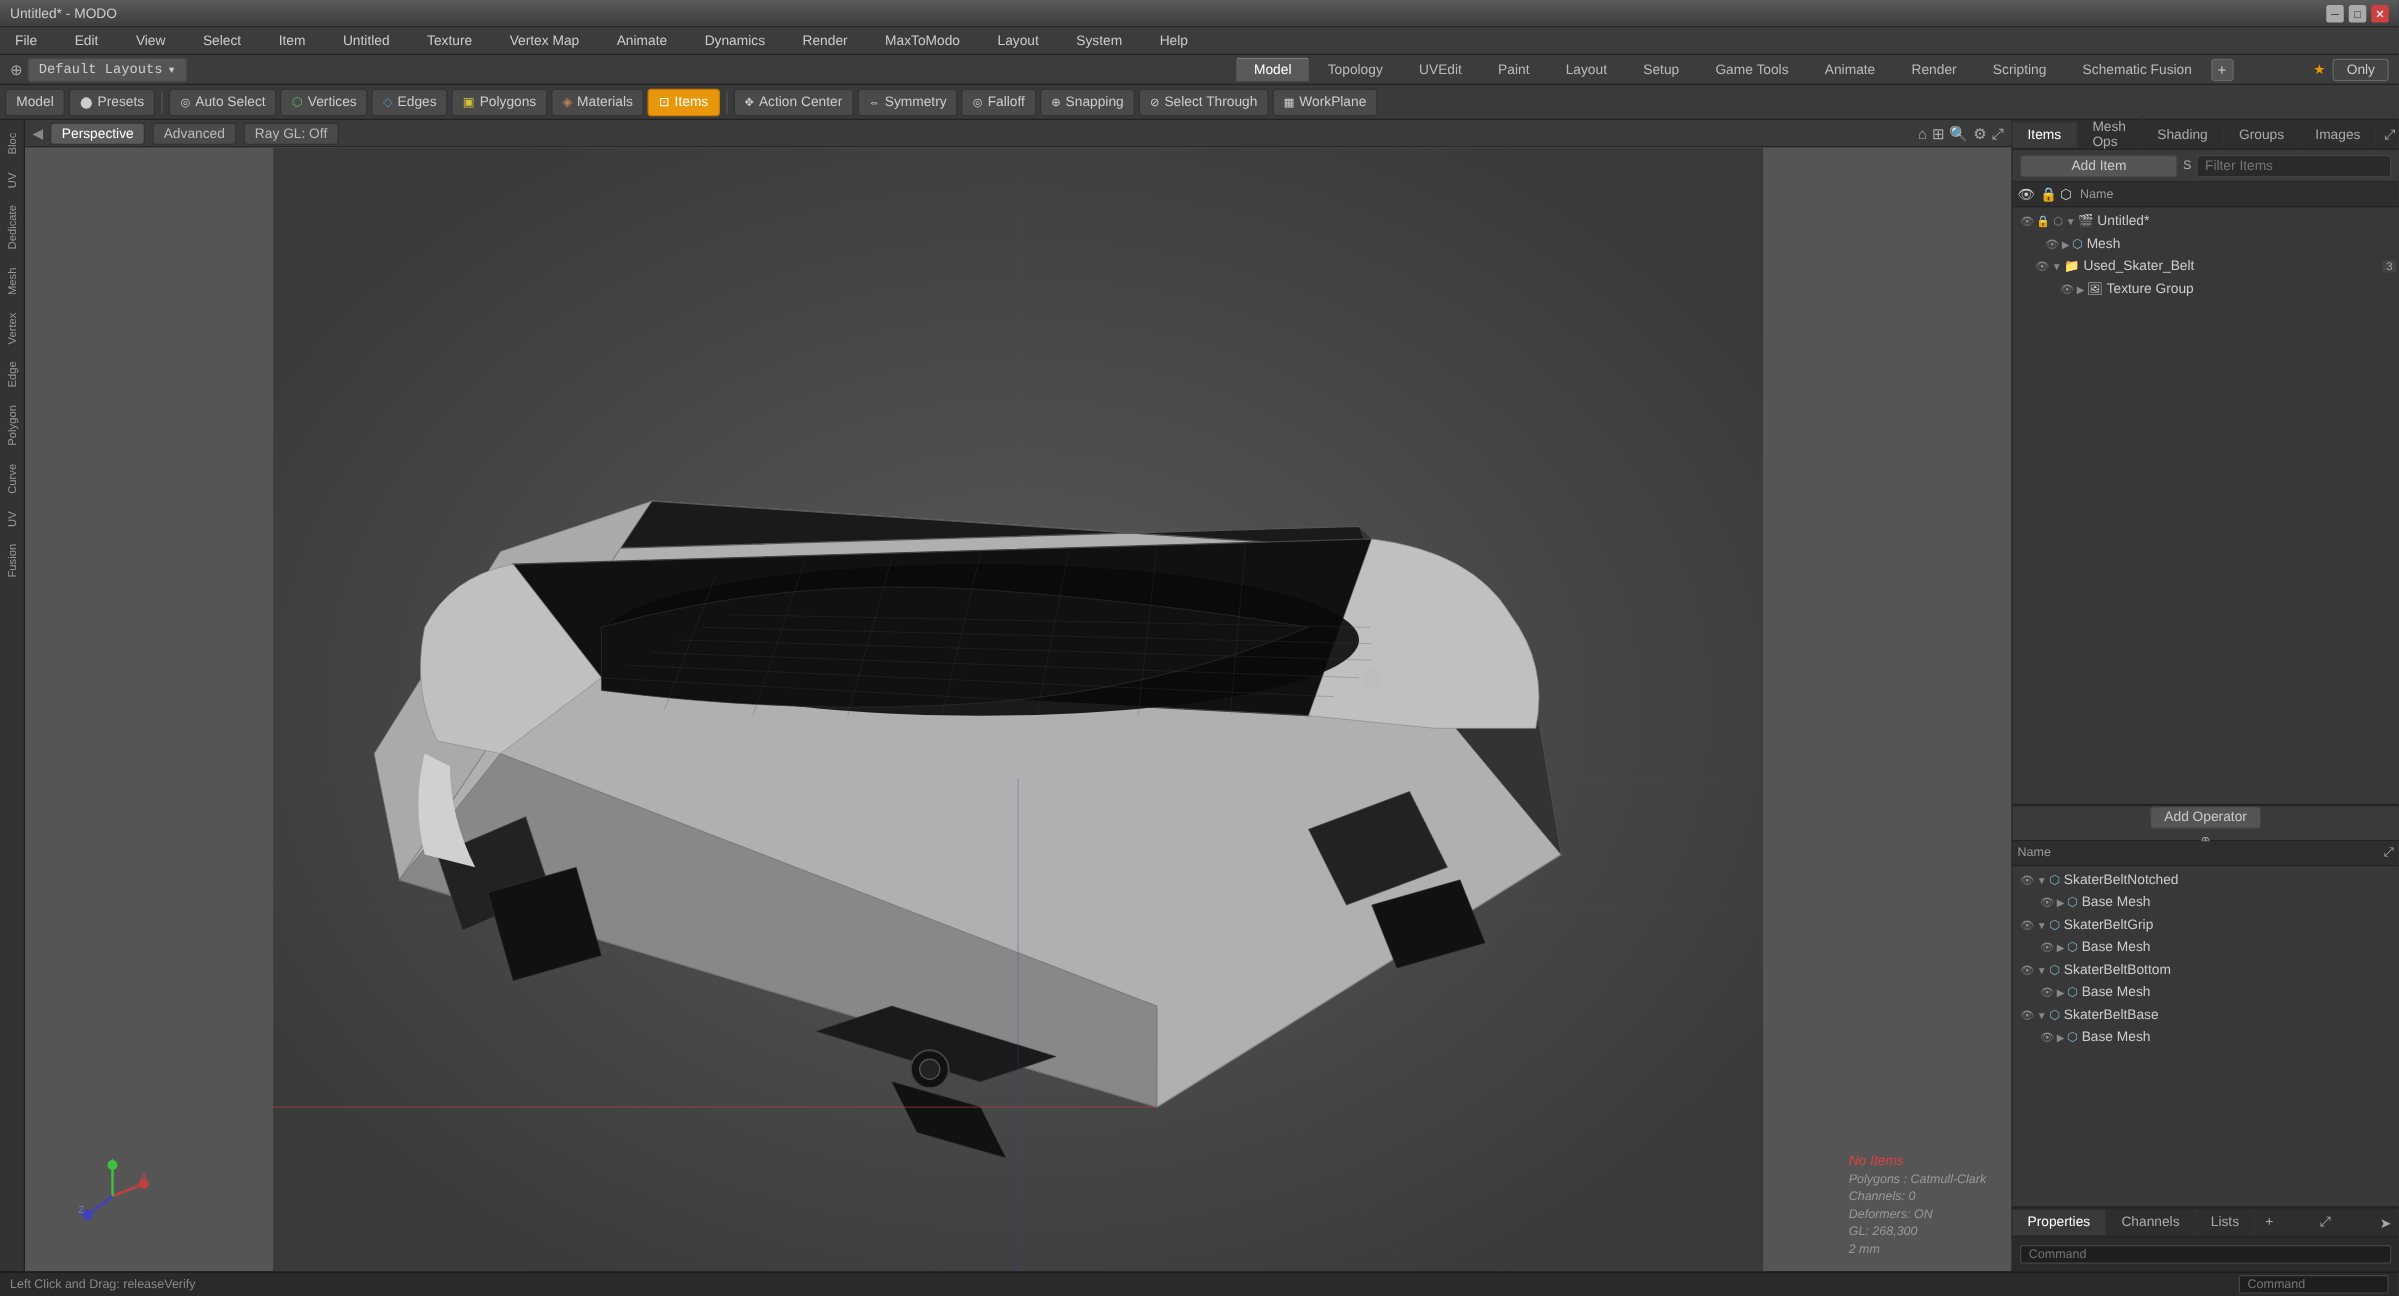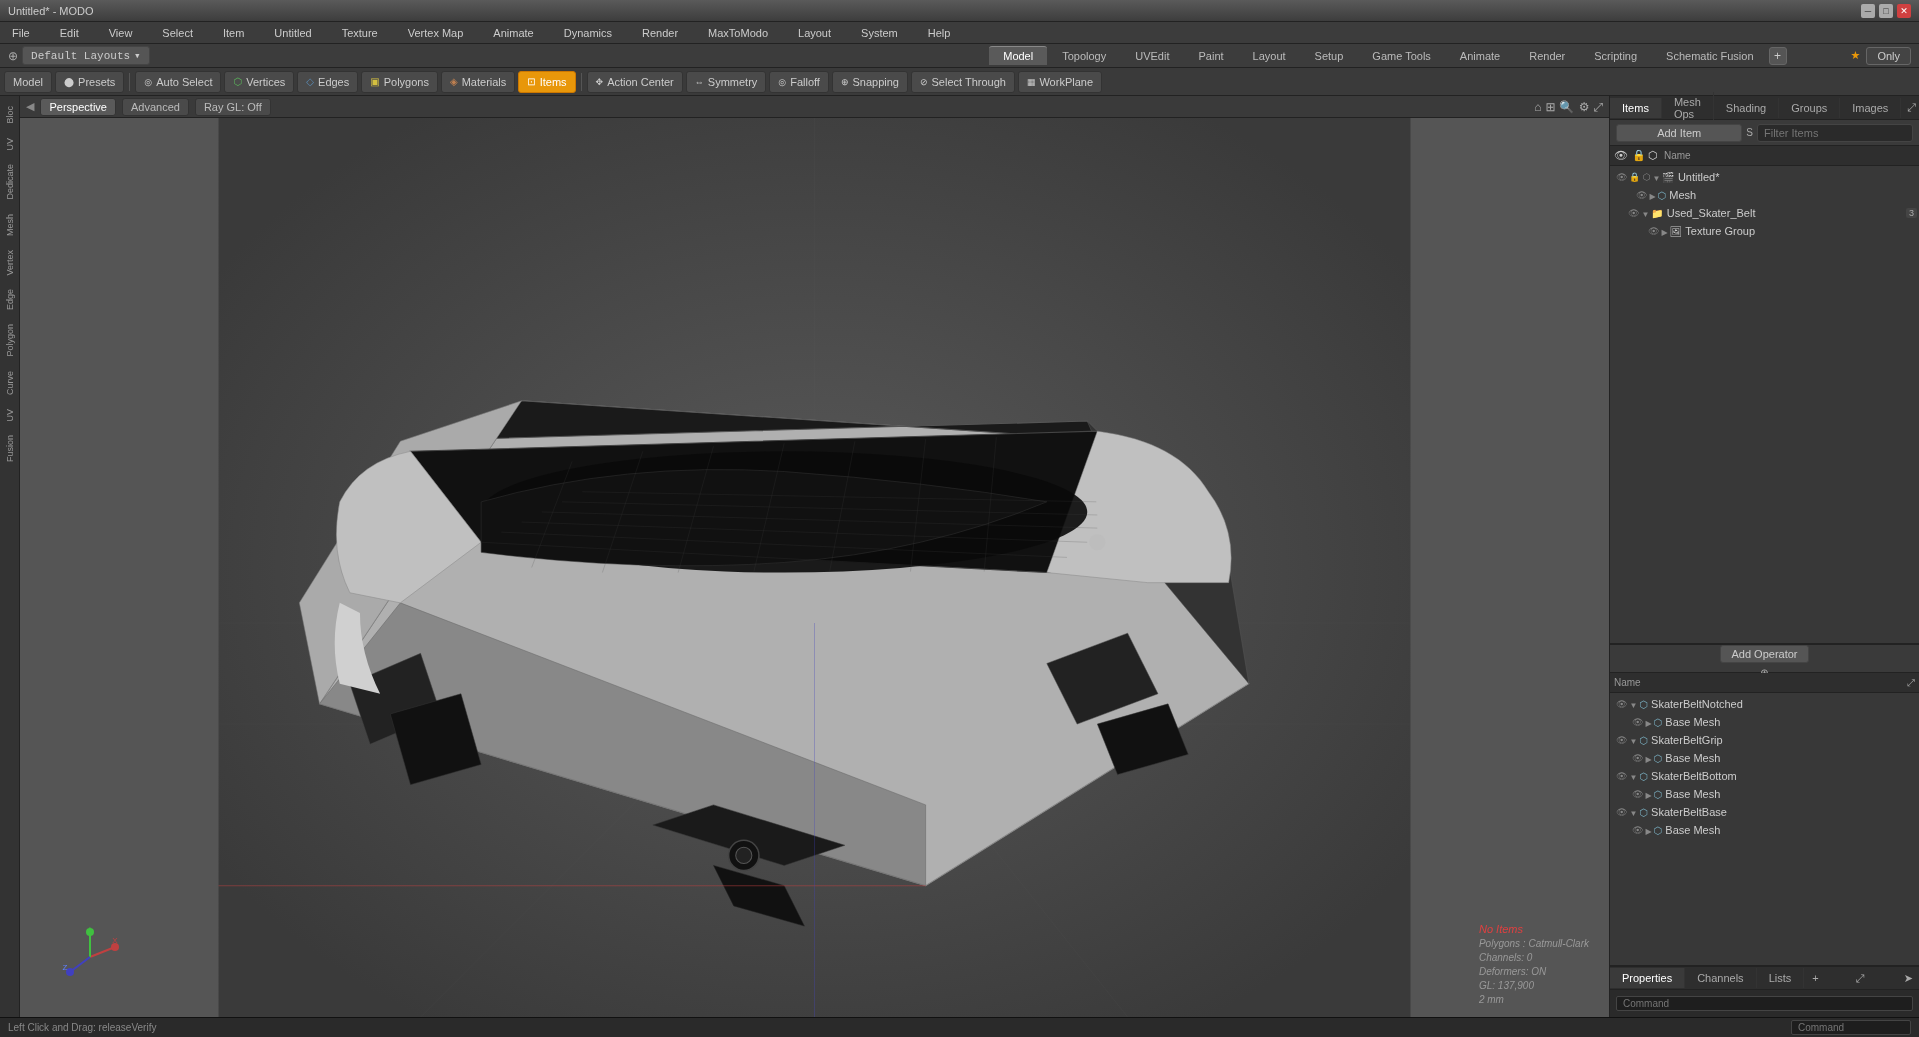"GL: 137,900" div { text: 137,900 -> 268,300 }
